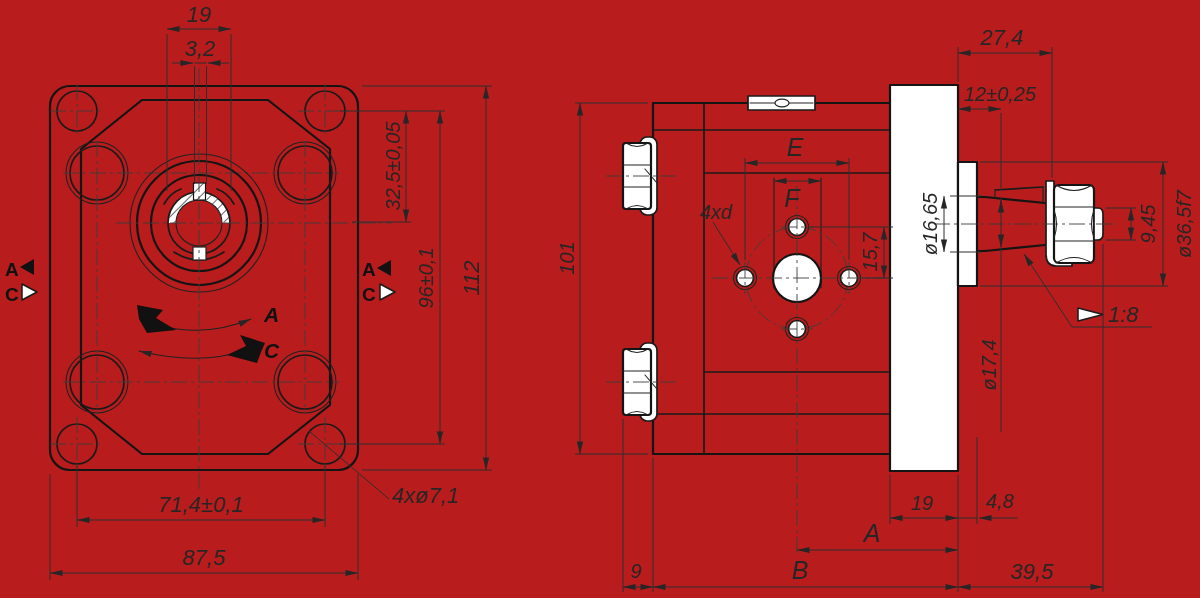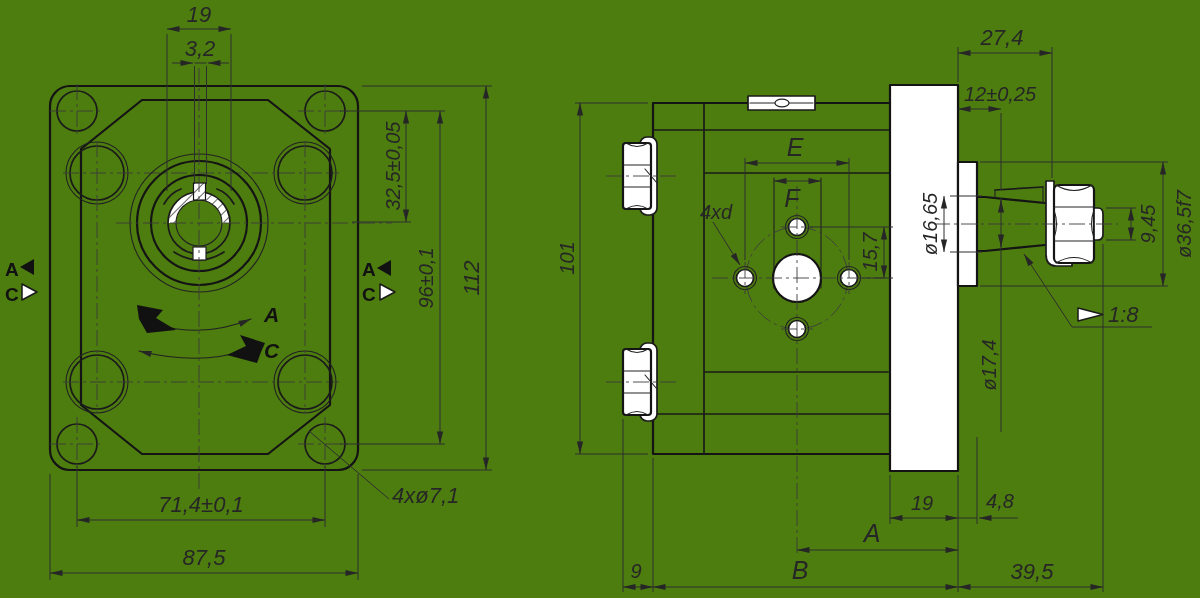"19" .page { background: #4d7c0f -> #b91c1c }
